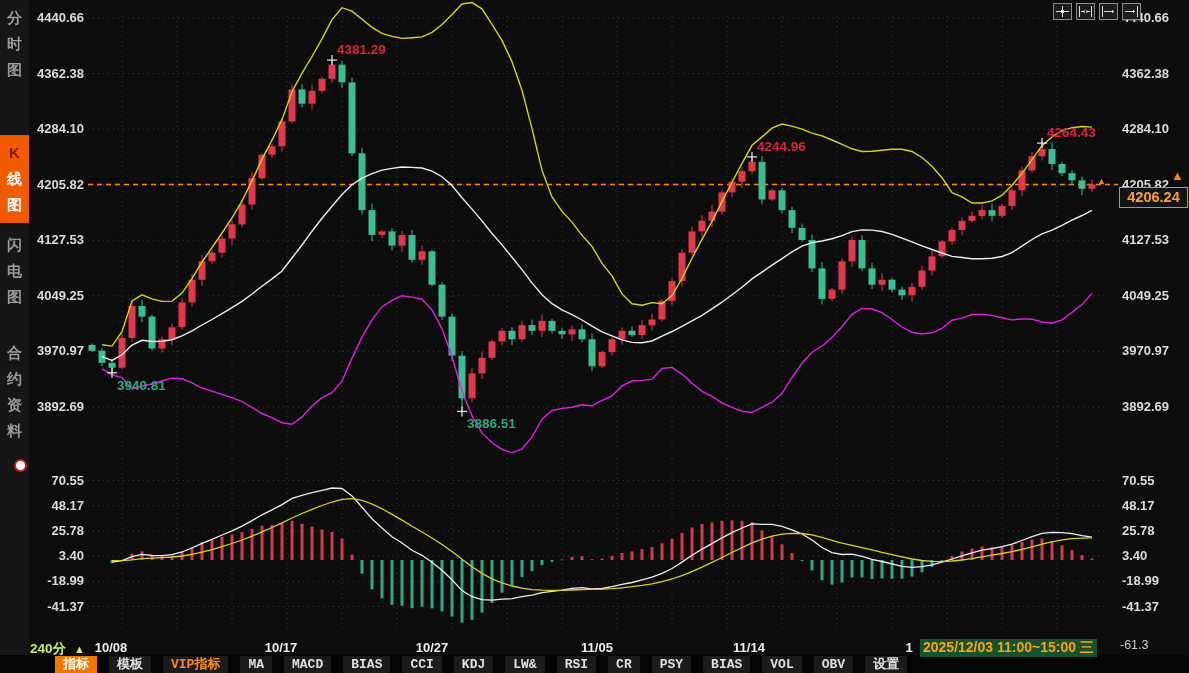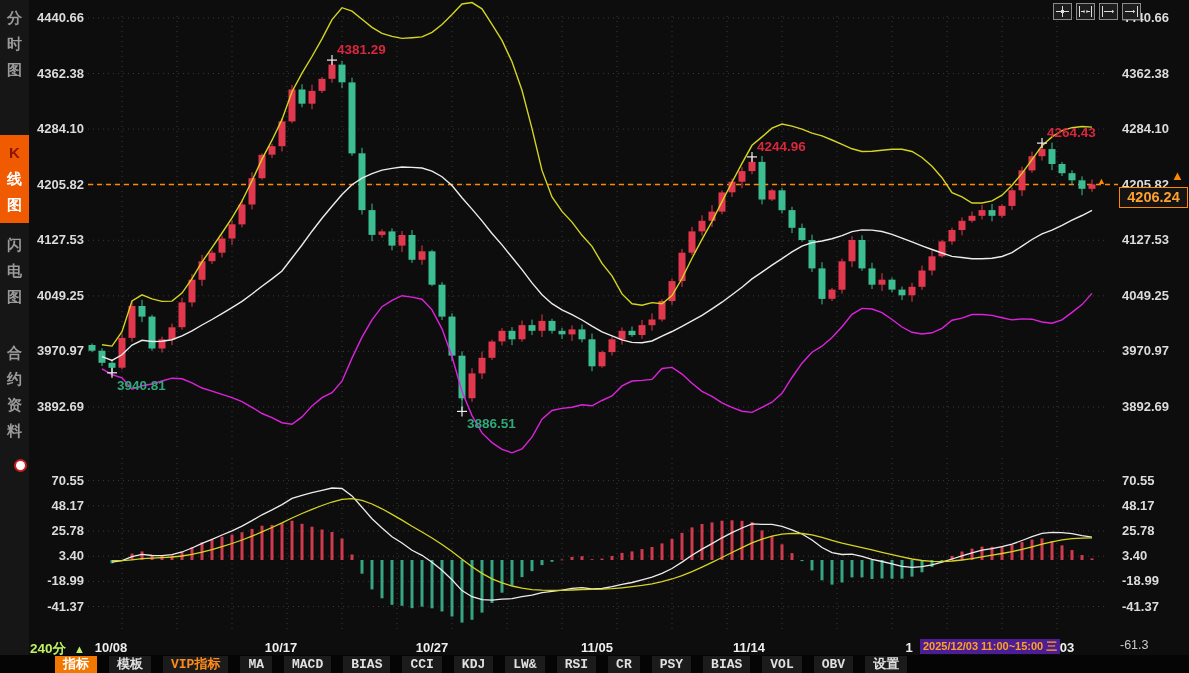"2025/12/03 11:00~15:00 三" .tooltip { background: #4c1d95 -> #14532d; font-size: 11px -> 14px }
